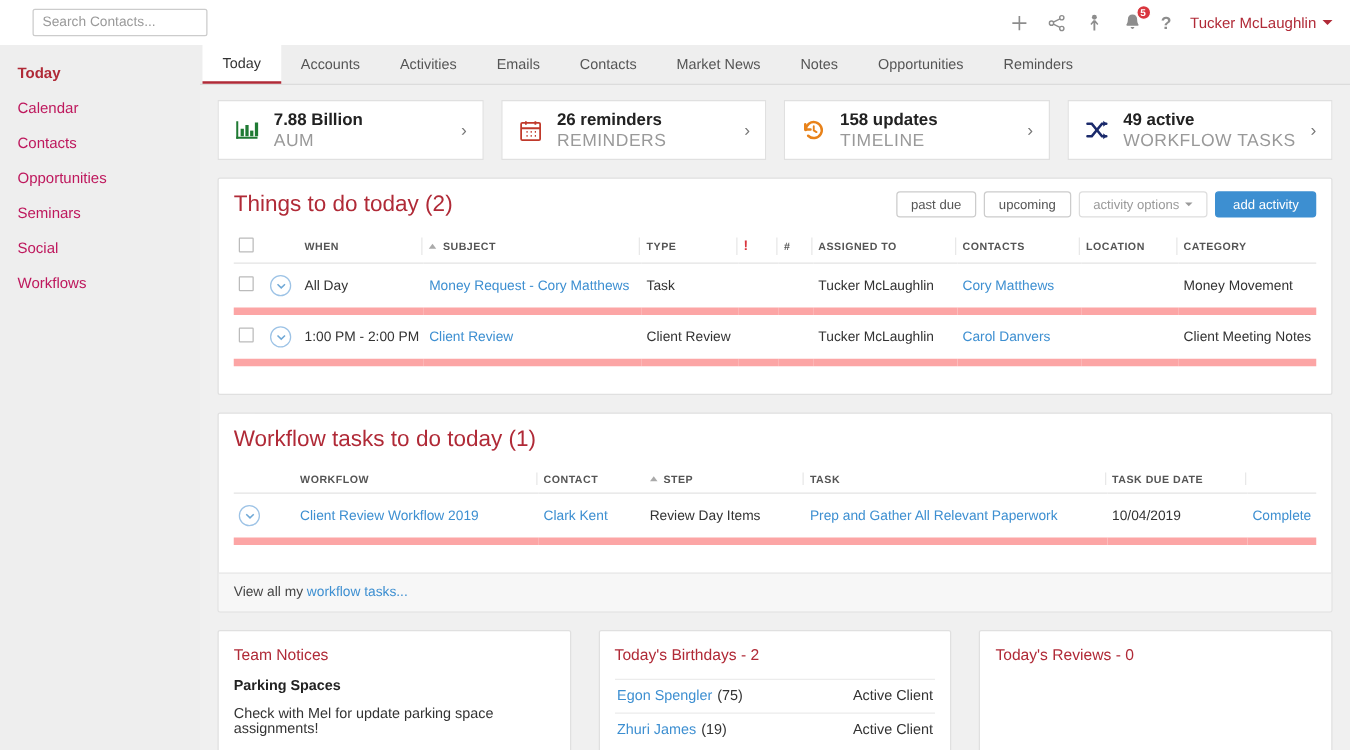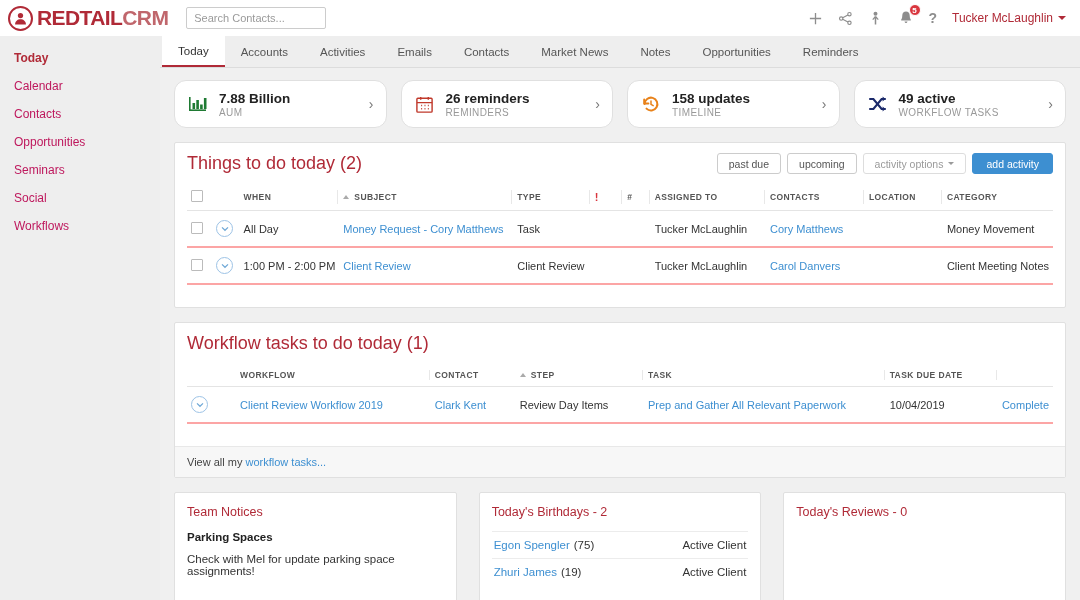"REDTAILCRM" div.logo-wrap { html: <div> <span> <svg> <circle></circle> <path></path> </svg> </span> <span><span>REDTAIL</span><span>CRM</span></span> </div> -> none }
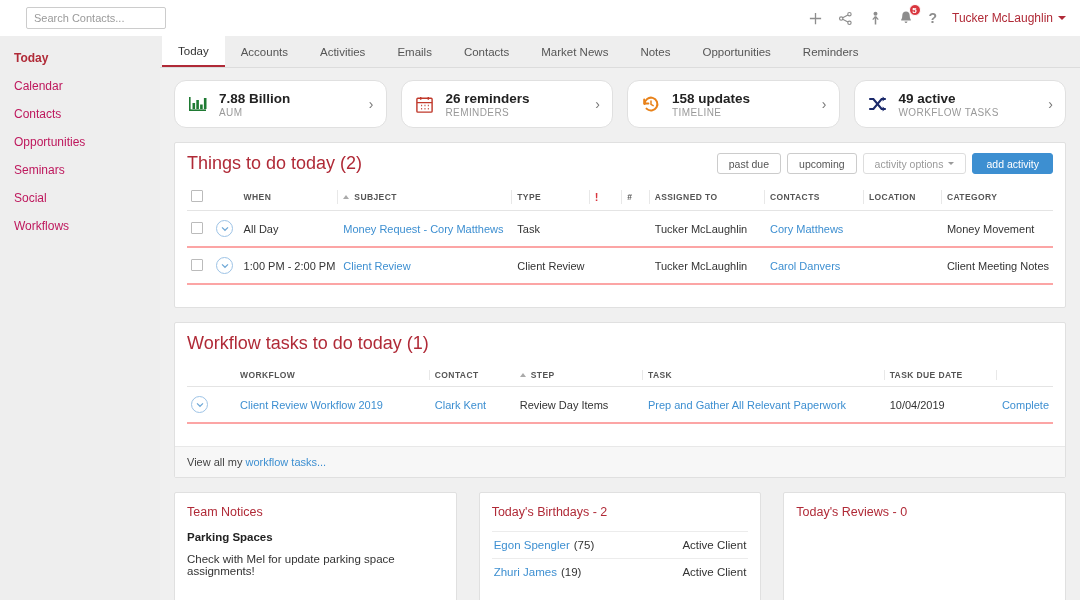"7.88 Billion" .stat { border-radius: 12px -> 0 }
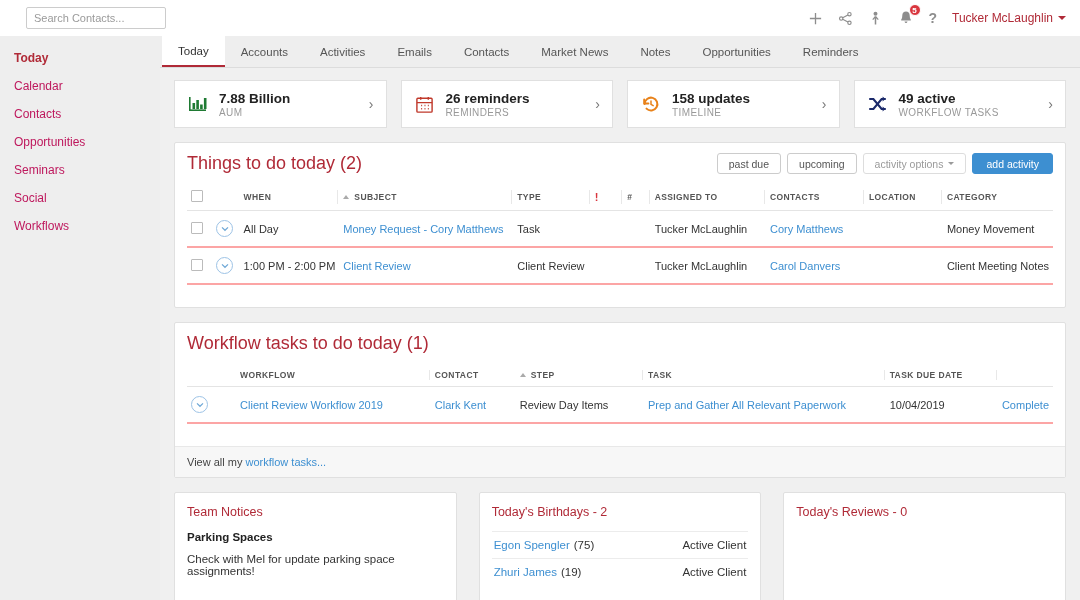"AUM" .stat-sub { font-size: 10px -> 14px }
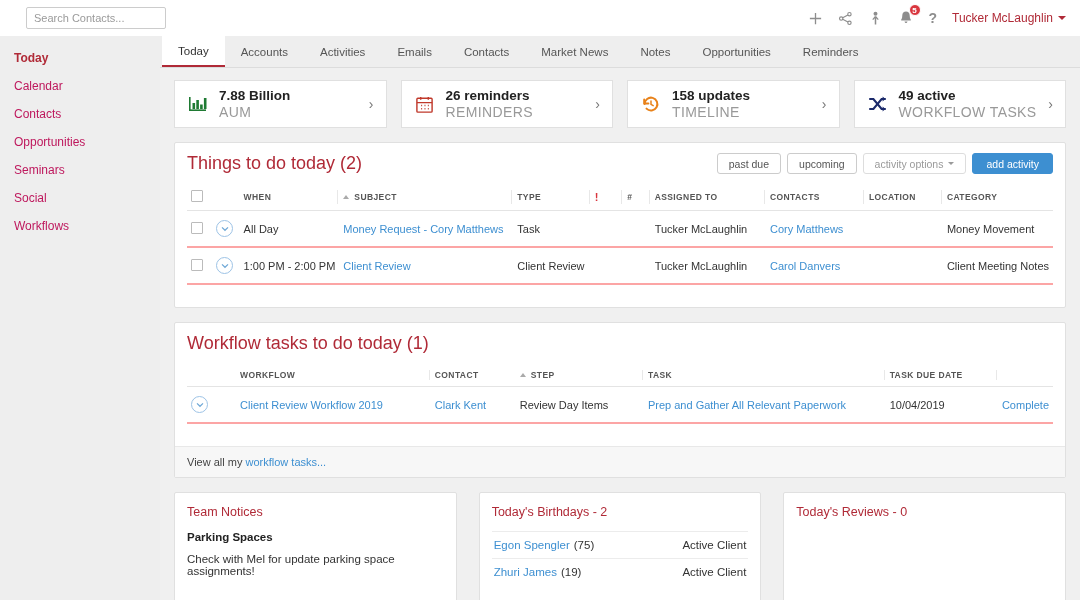"All Day" tbody td { border-bottom: 2px solid #fca5a5 -> 6px solid #fca5a5 }
